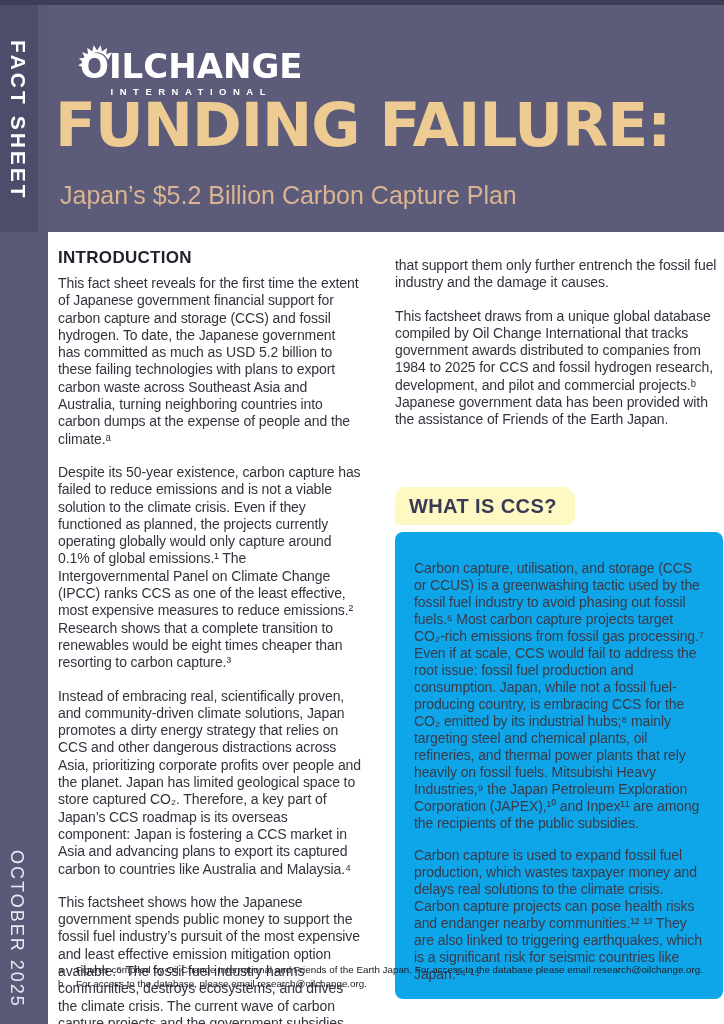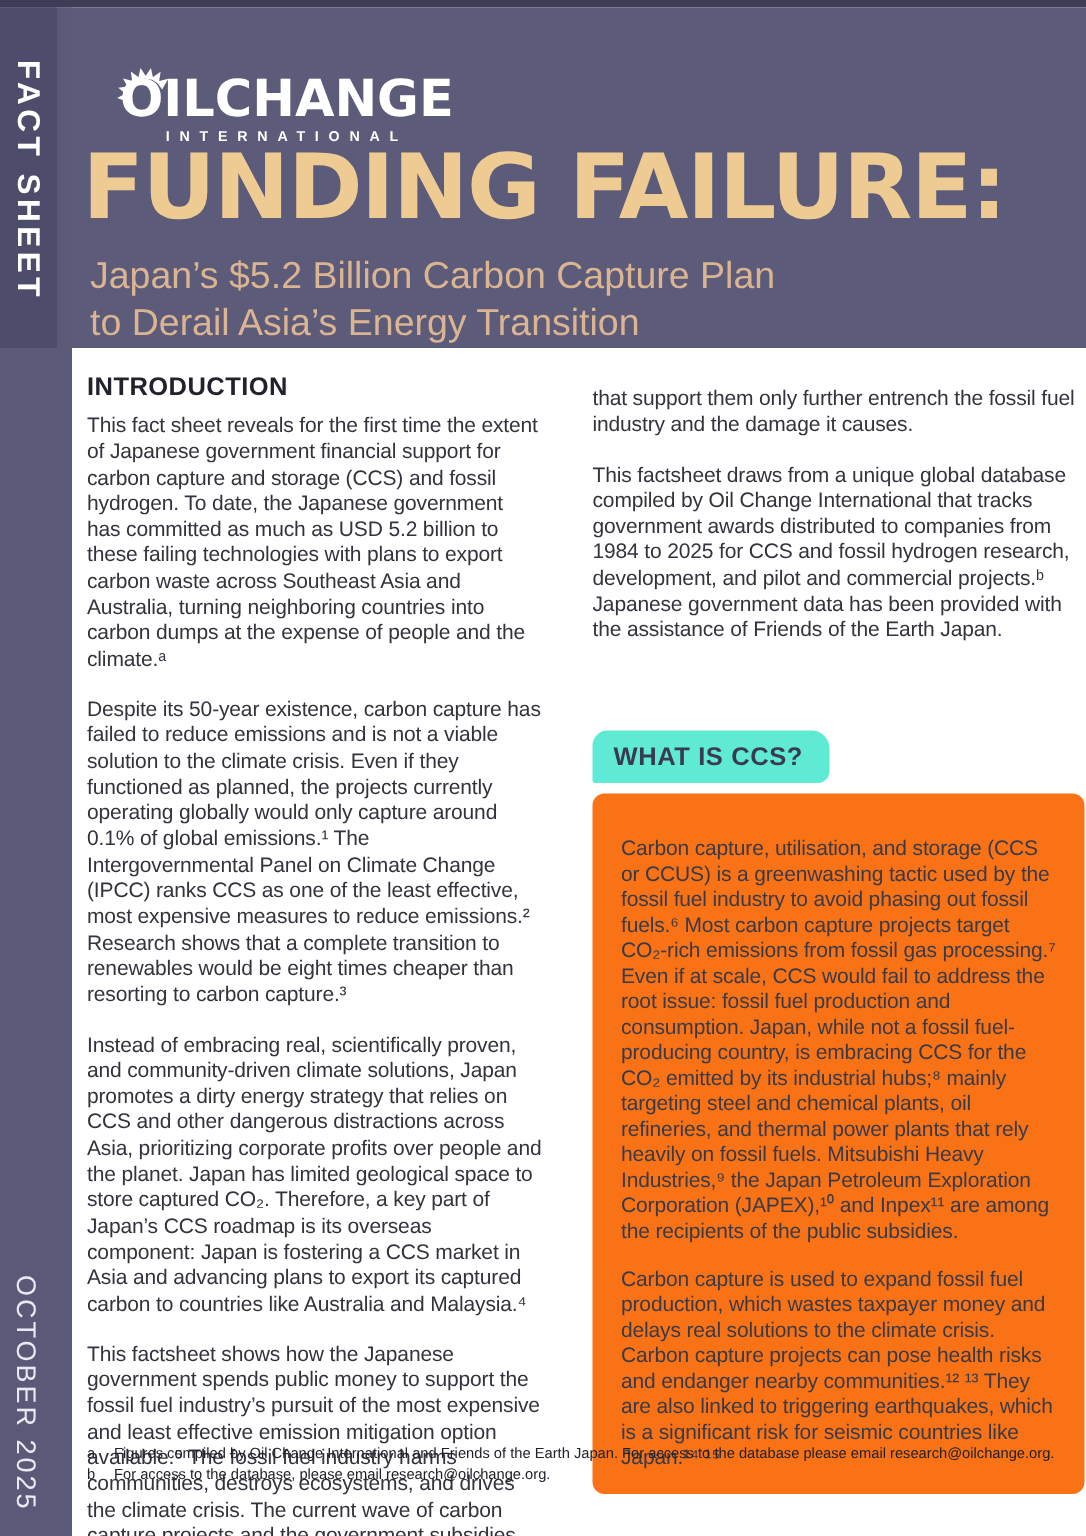"Japan’s $5.2 Billion Carbon Capture" .doc-subtitle { top: 169px -> 180px }
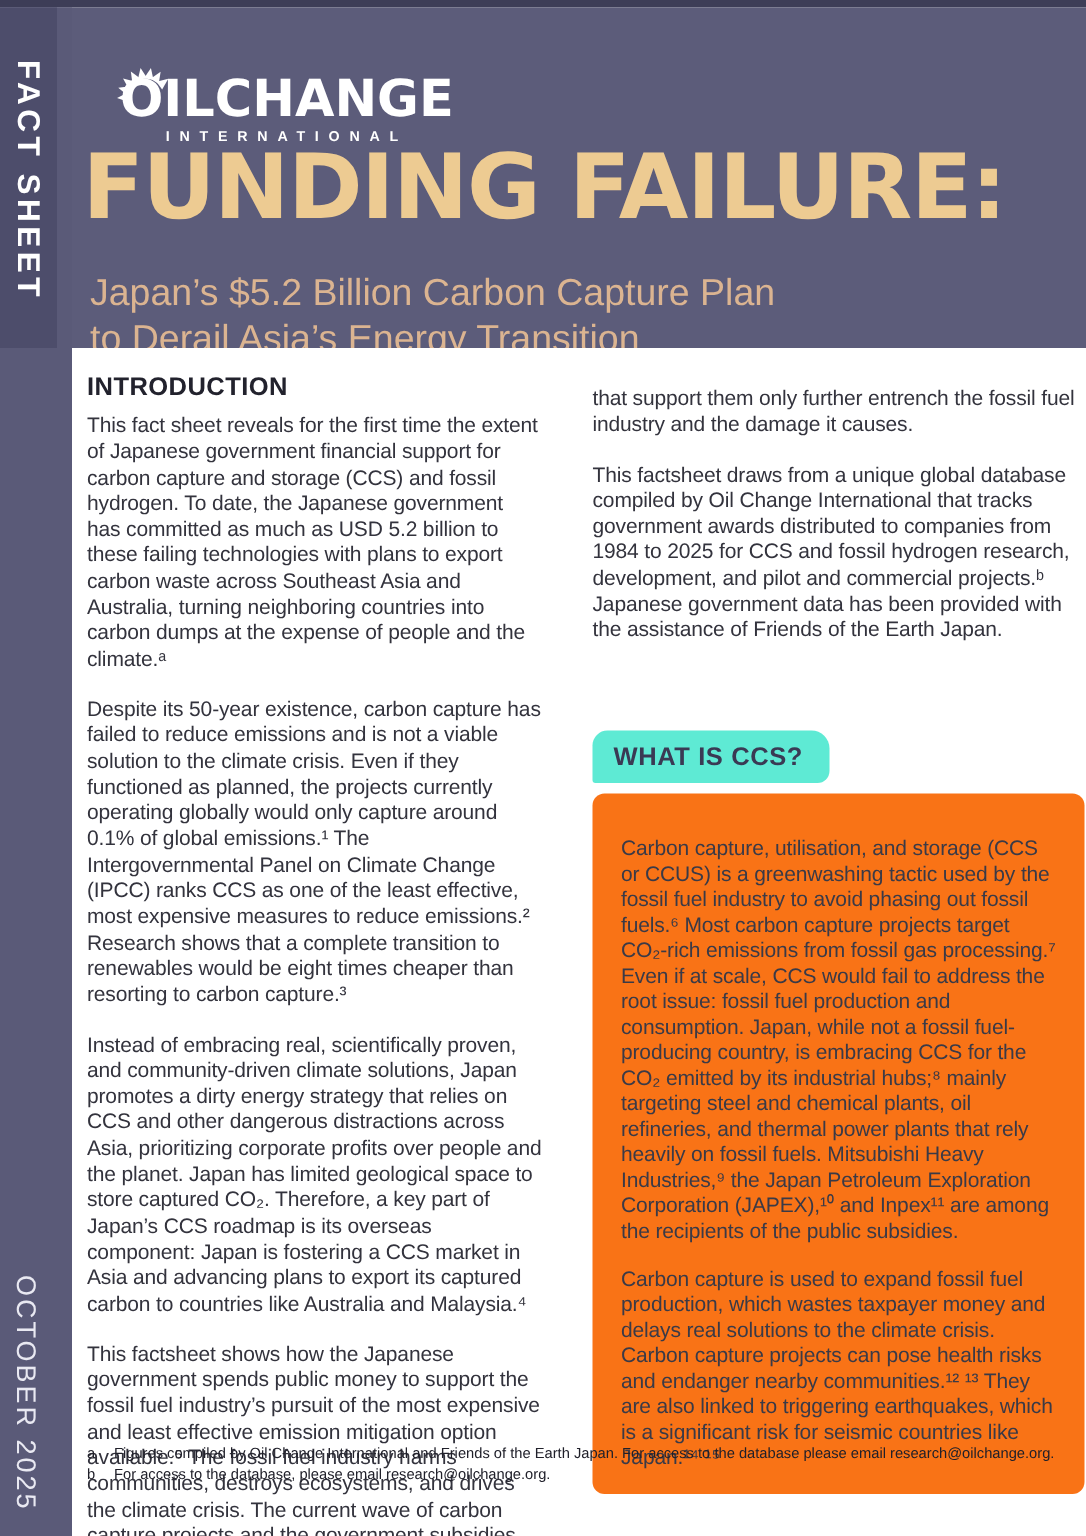"to Derail Asia’s Energy Transition" div { html: <div>to Derail Asia’s Energy Transition</div> -> none }
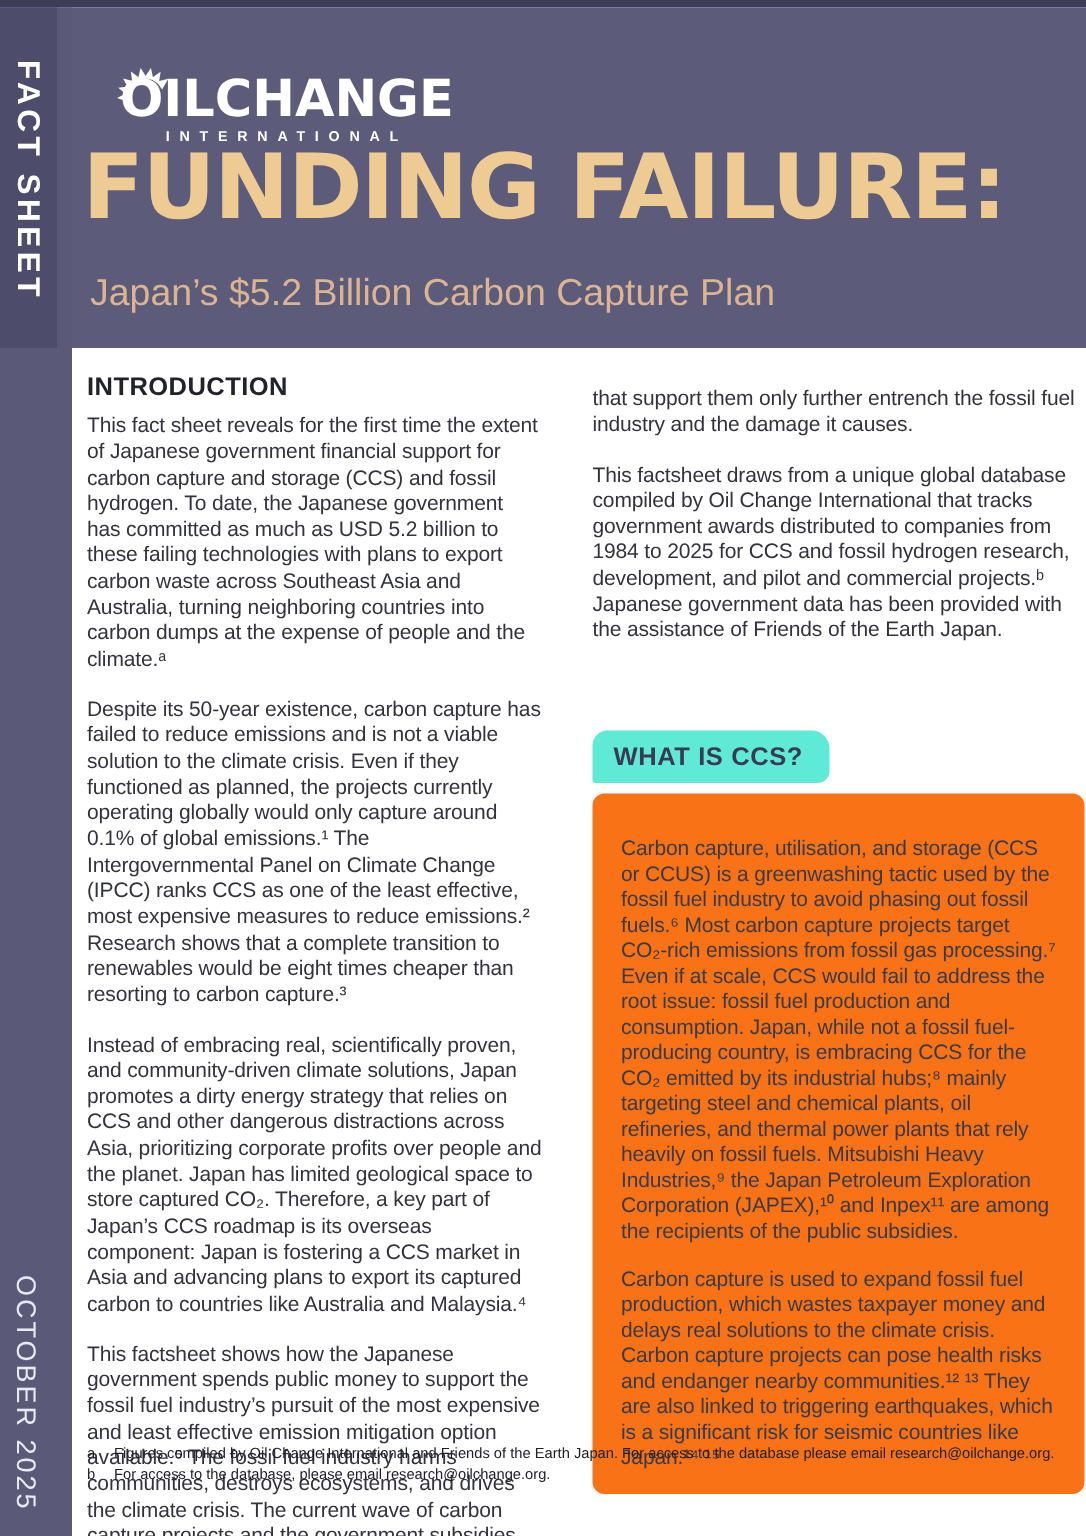"WHAT IS CCS?" .ccs-tab { background: #5eead4 -> #fef9c3; font-size: 17px -> 20px }
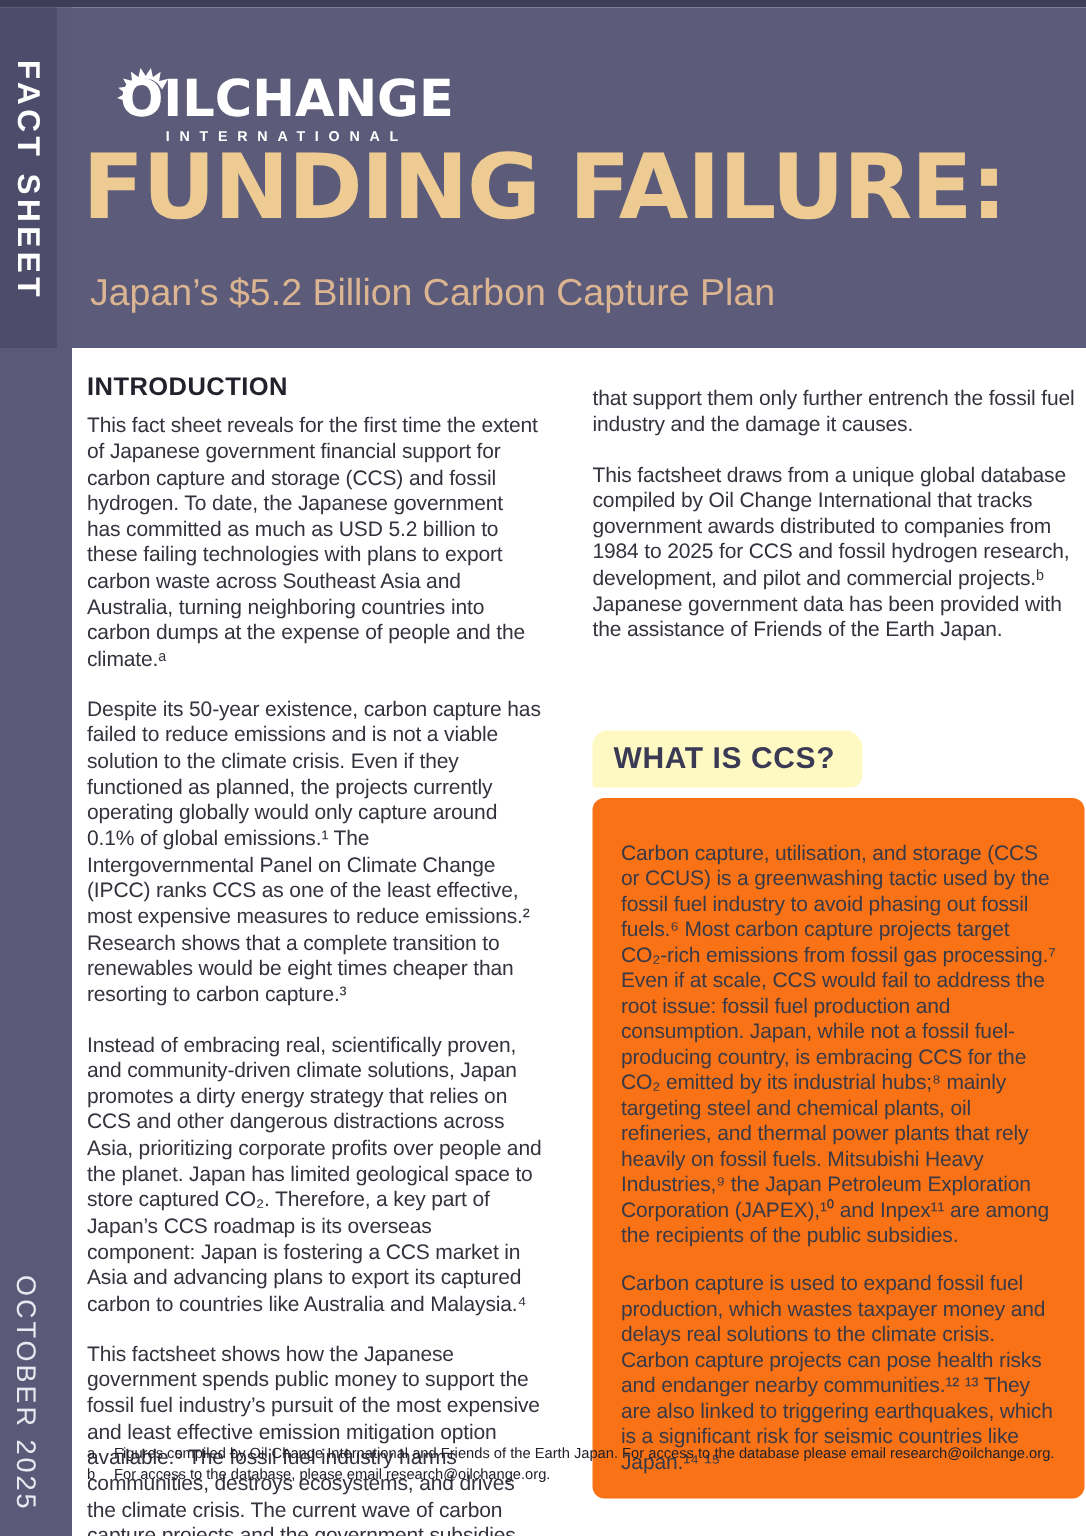"Carbon capture, utilisation, and storage" .ccs-box { background: #f97316 -> #0ea5e9 }
